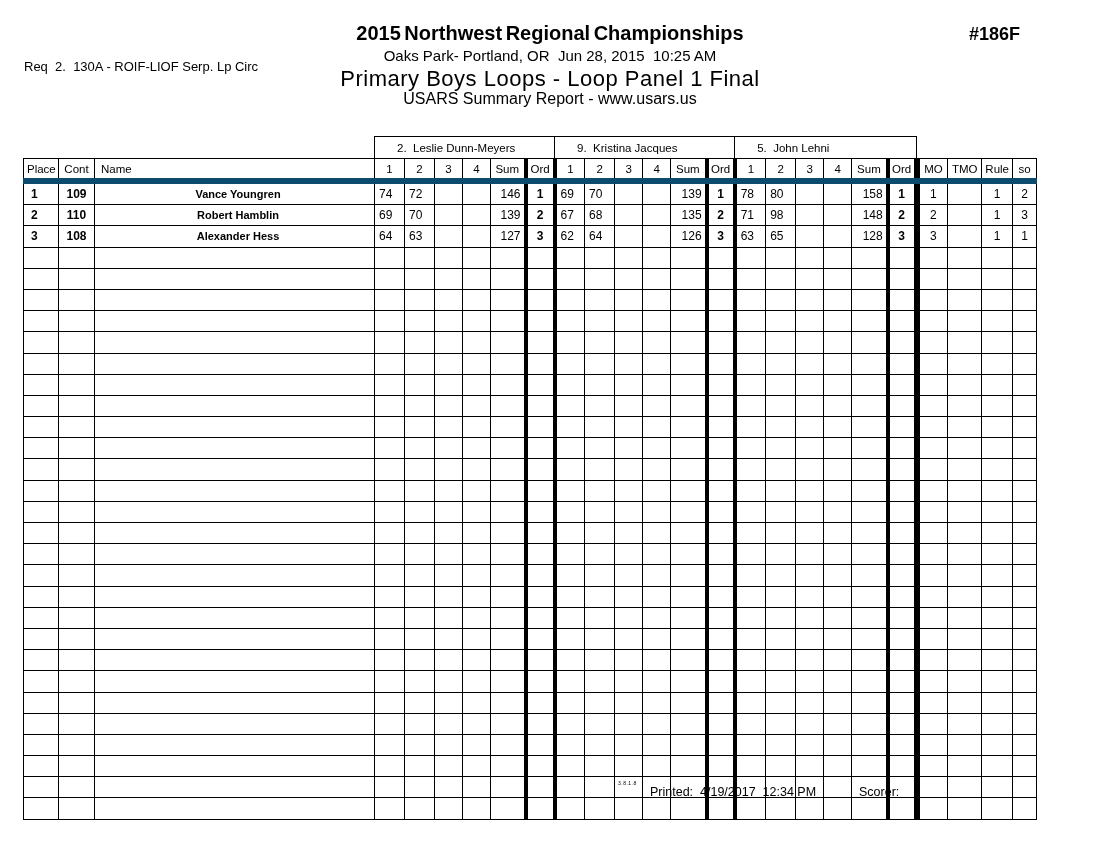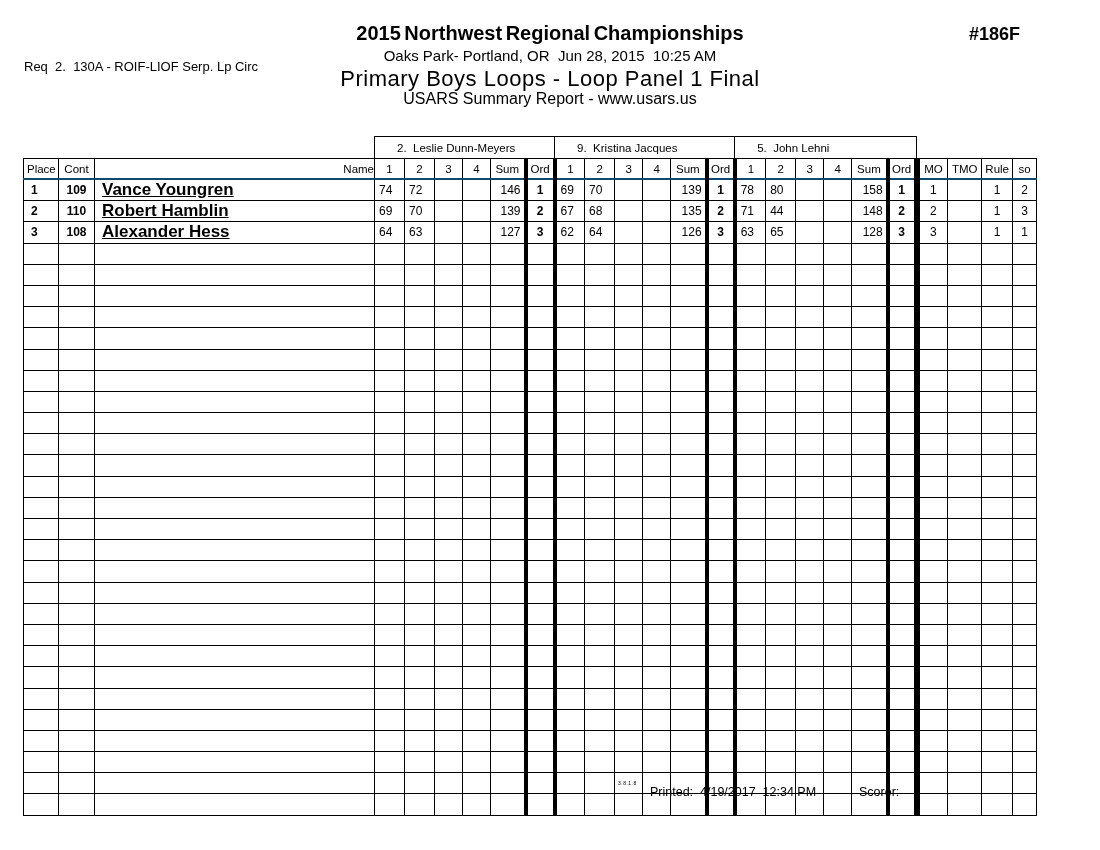"Place" tr.head-row th { border-bottom: 2px solid #0c4a6e -> 6px solid #0c4a6e }
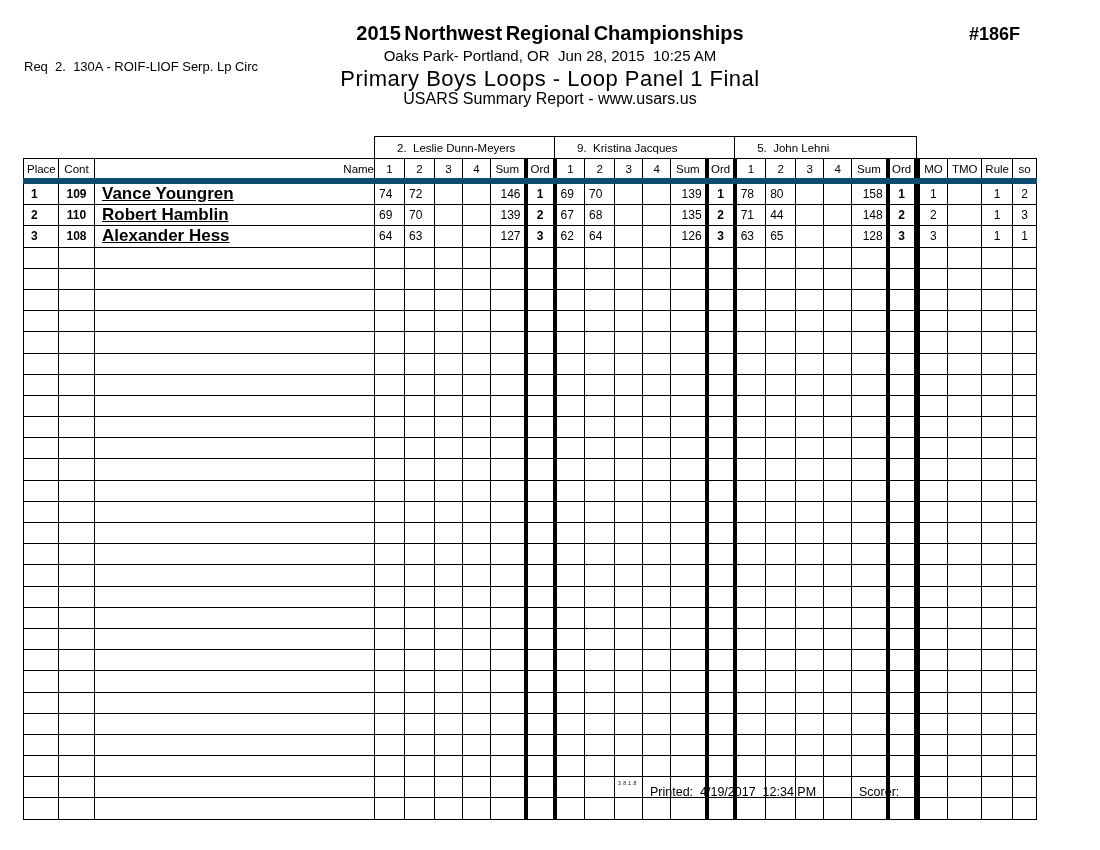"Name" tr.head-row th.h-name { text-align: right -> left }
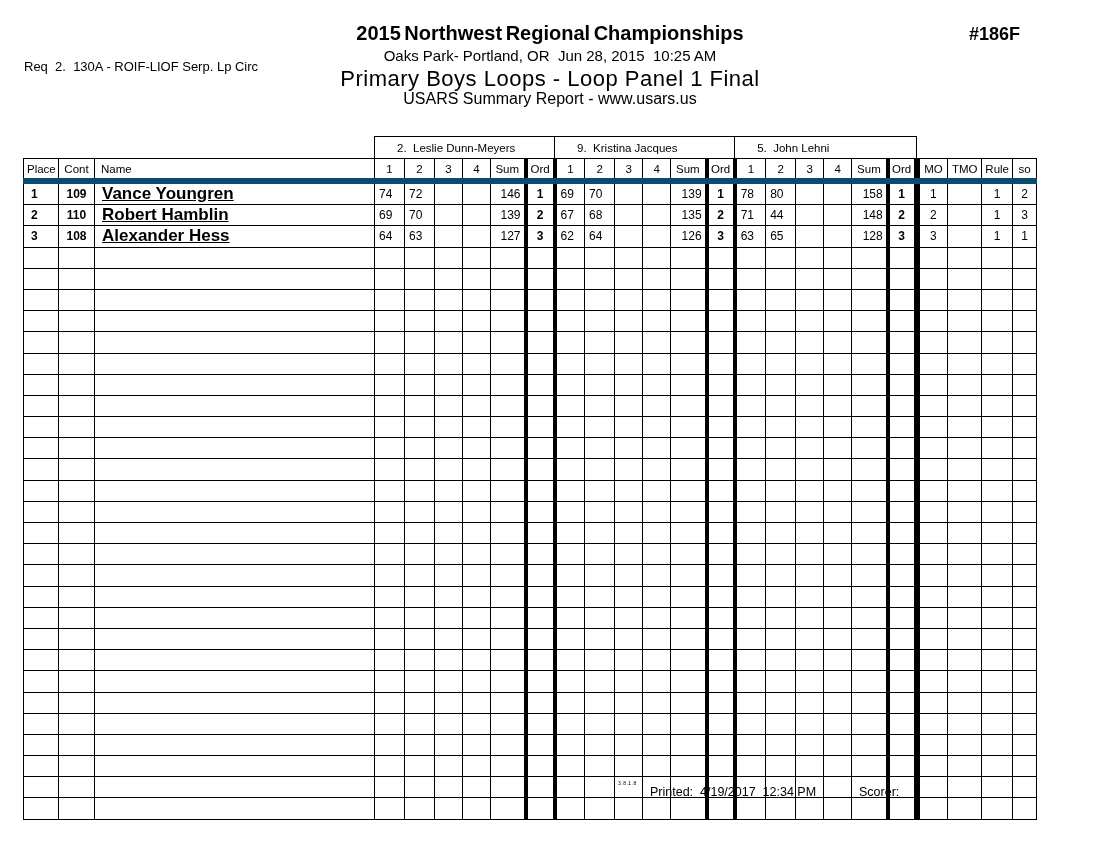"Vance Youngren" .c-name { font-size: 17px -> 11px; text-align: left -> center; text-decoration: underline -> none }
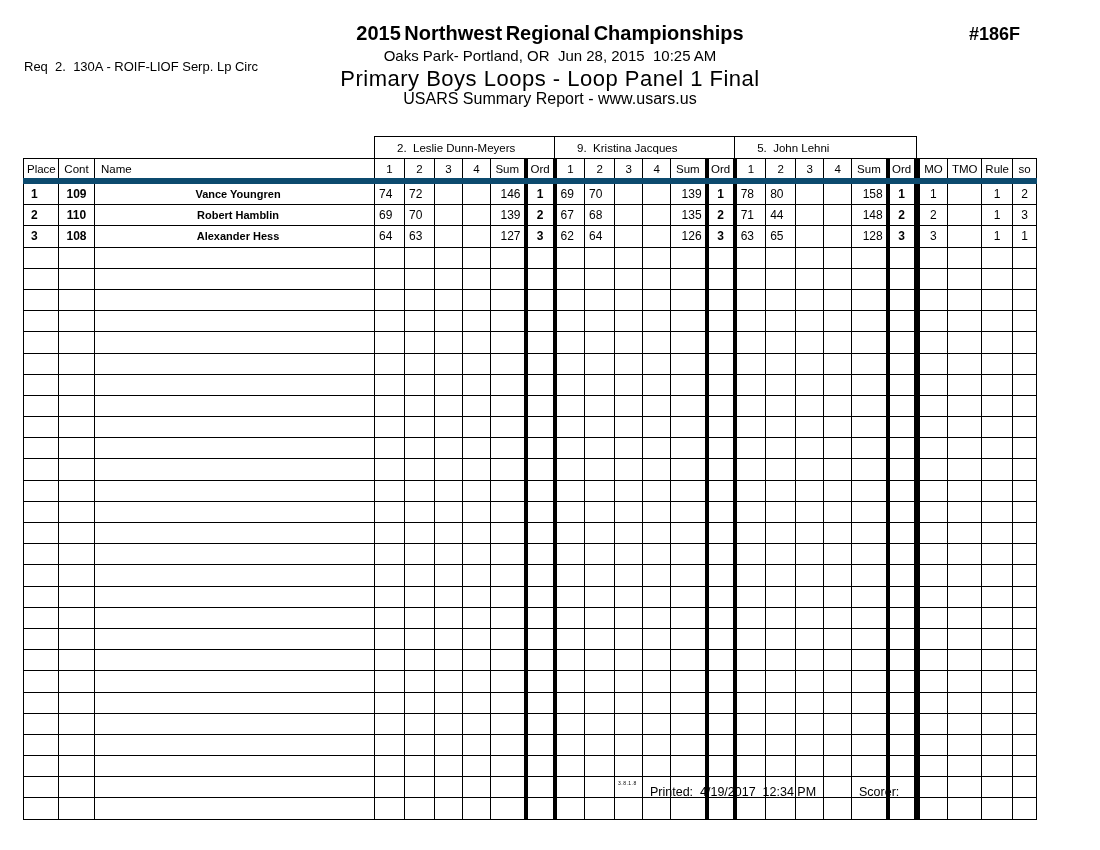"44" td.c-score { text: 44 -> 98 }
